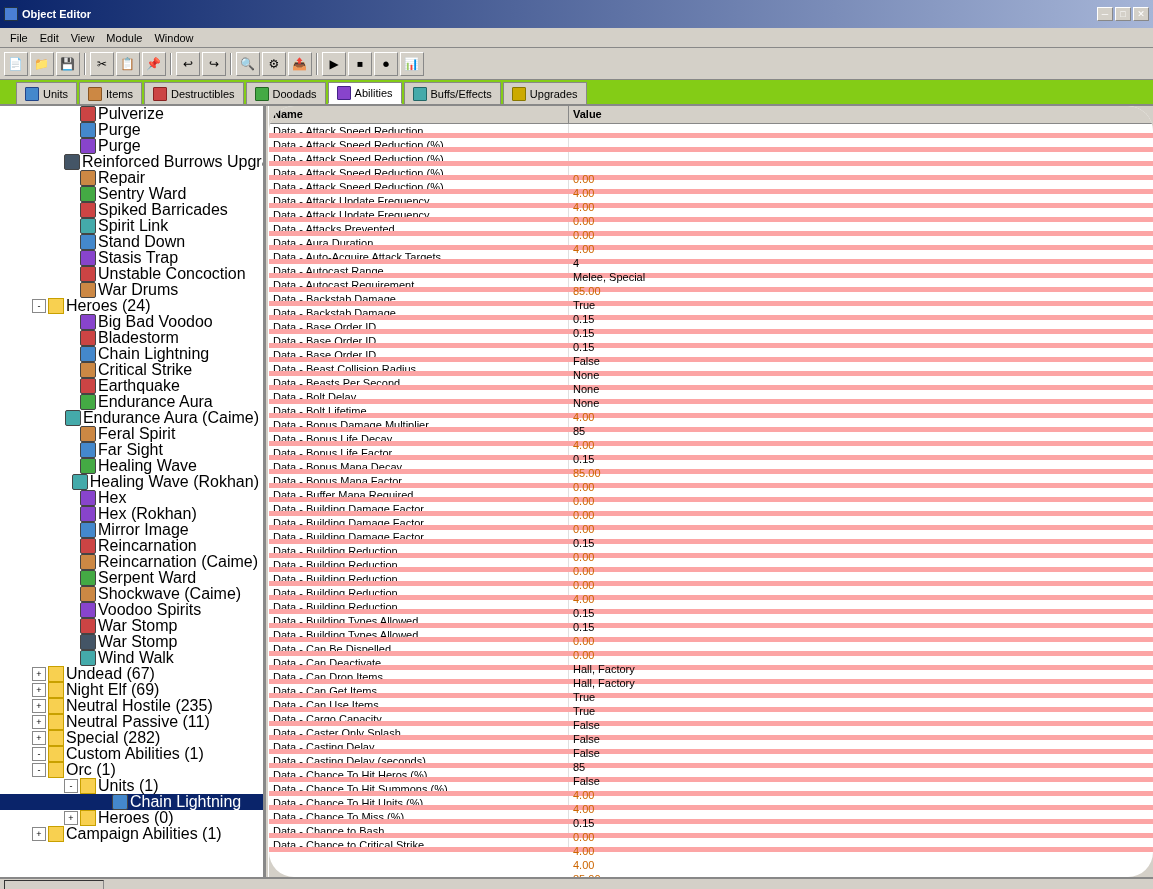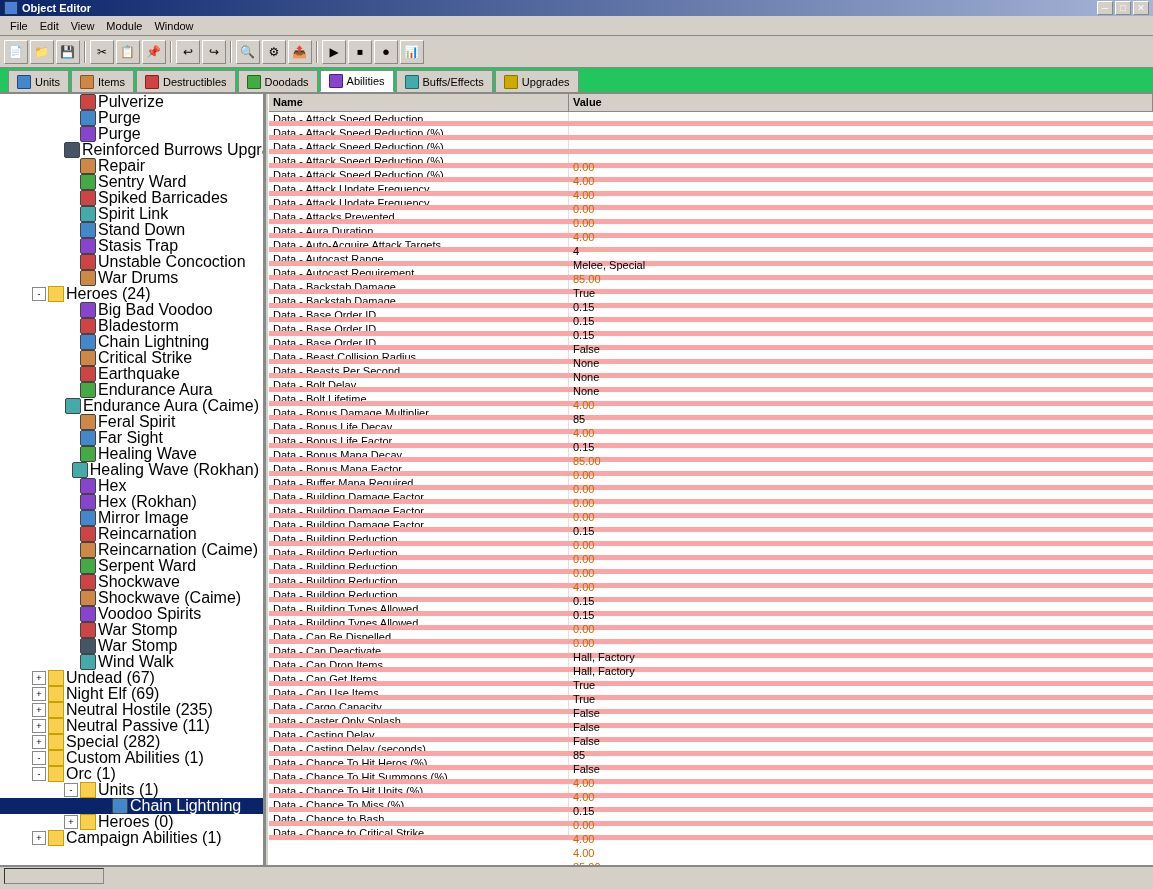"Object Editor" .title-bar { height: 16px -> 28px }
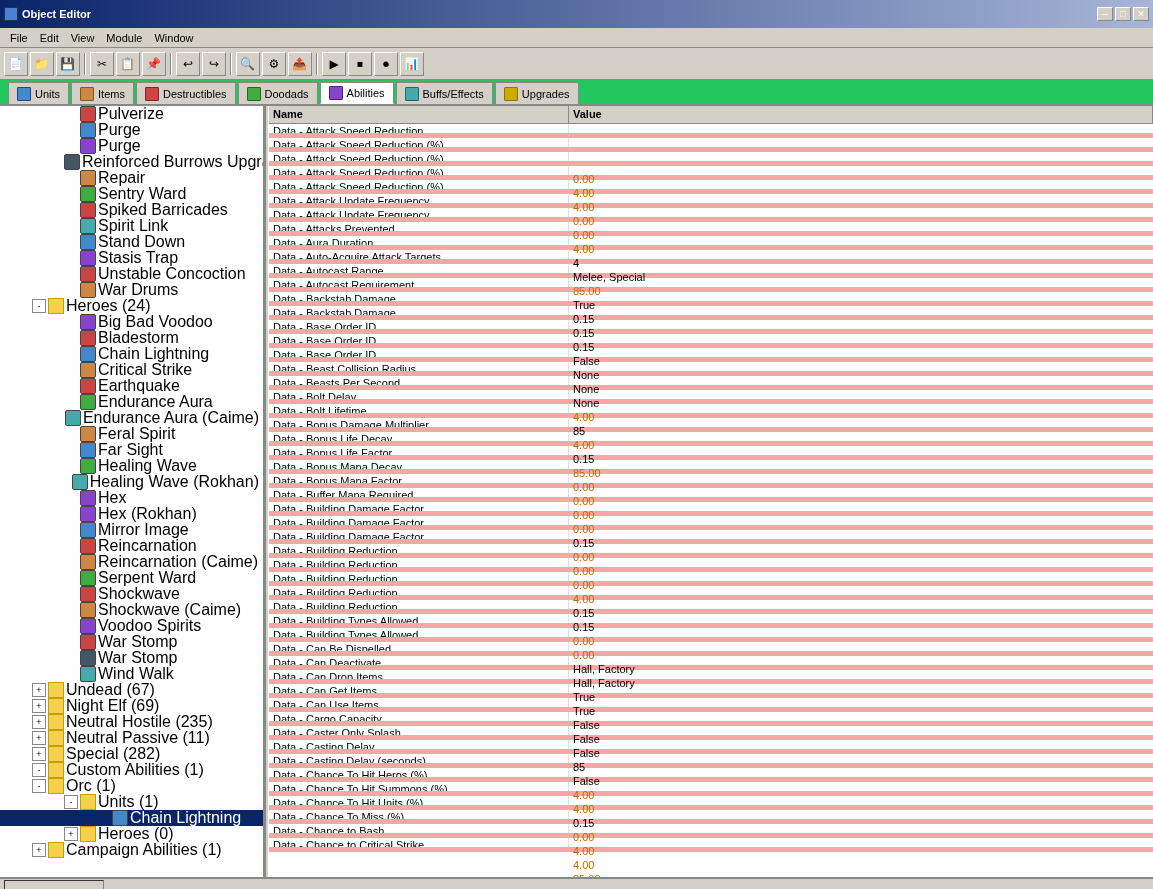"Units" .tab-bar { background: #22c55e -> #84cc16; padding: 0 8px -> 0 16px }
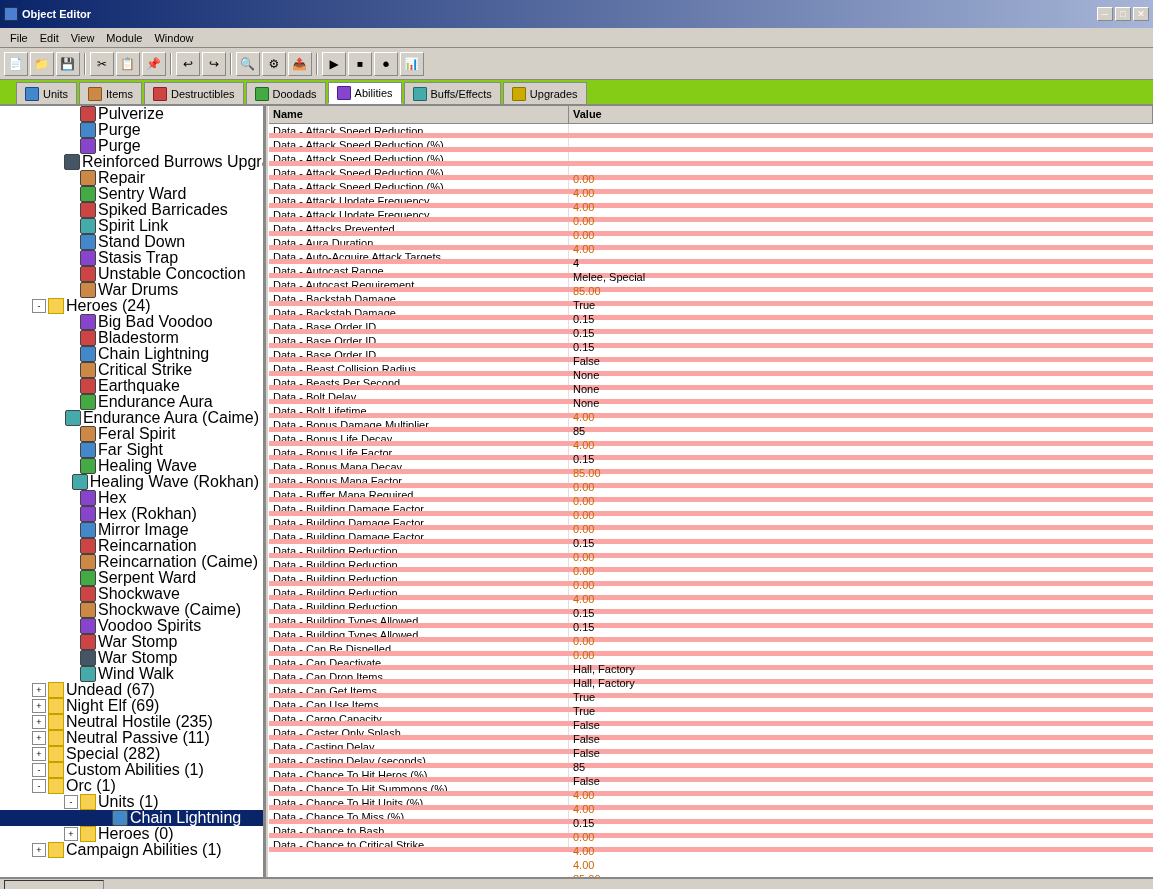"Name" .right-panel { border-radius: none -> 25px }
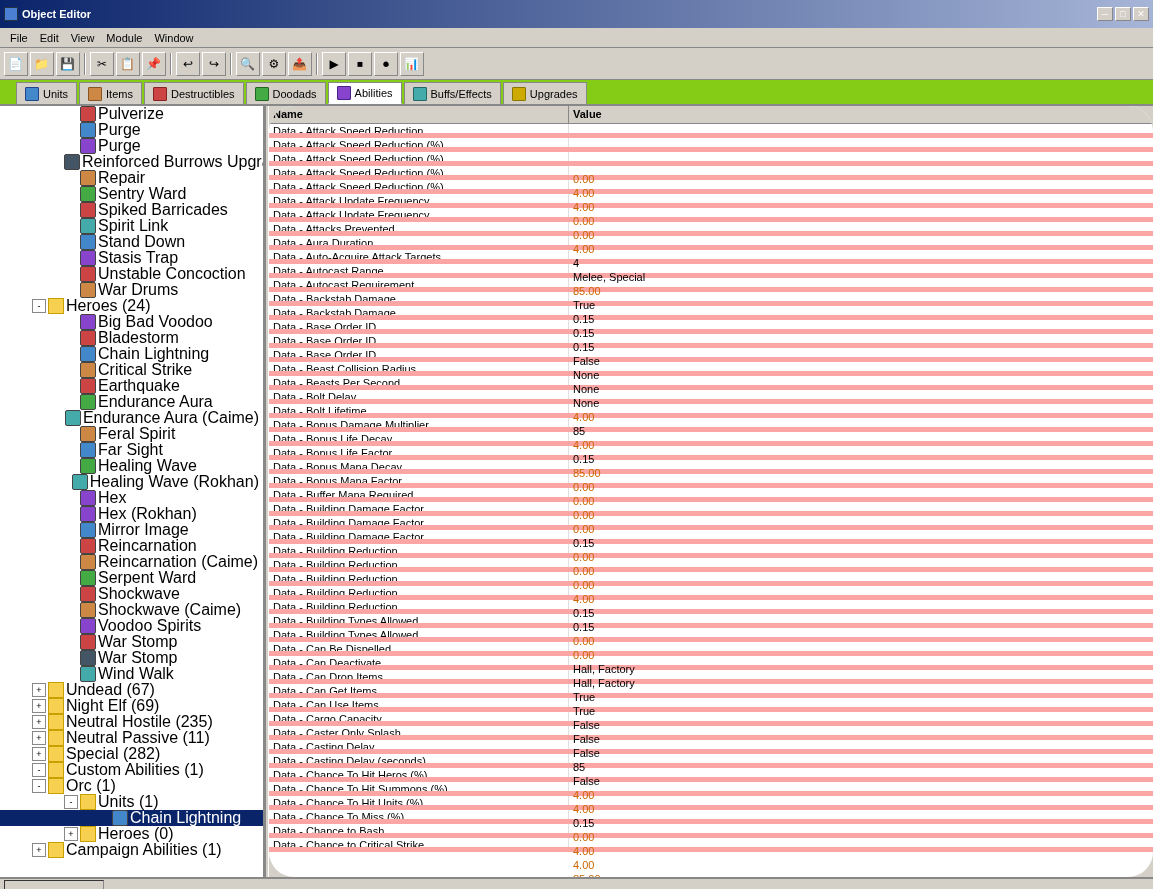"Shockwave" div.tree-item { html: <div> <span></span> <span></span> <span></span> <span></span> <span></span> <span></span> <span>Shockwave</span> </div> -> none }
